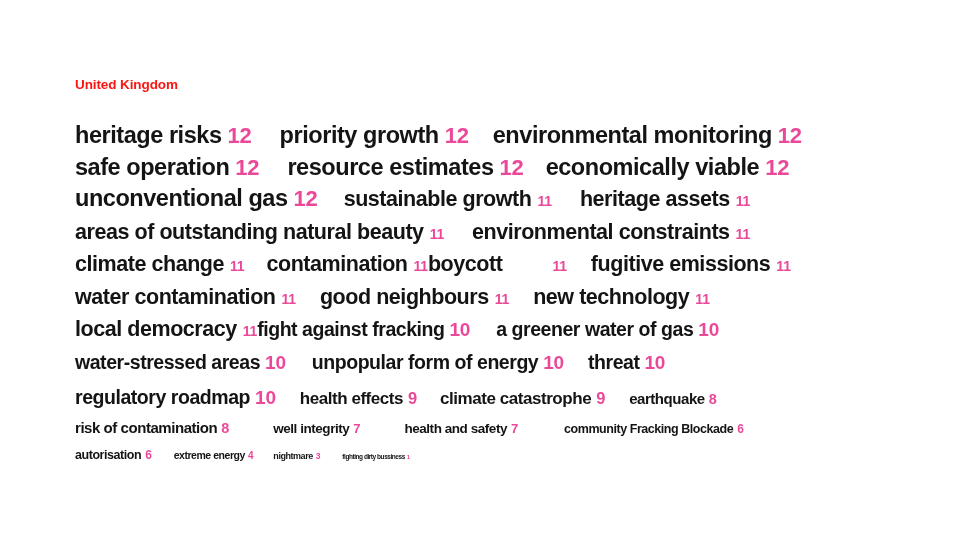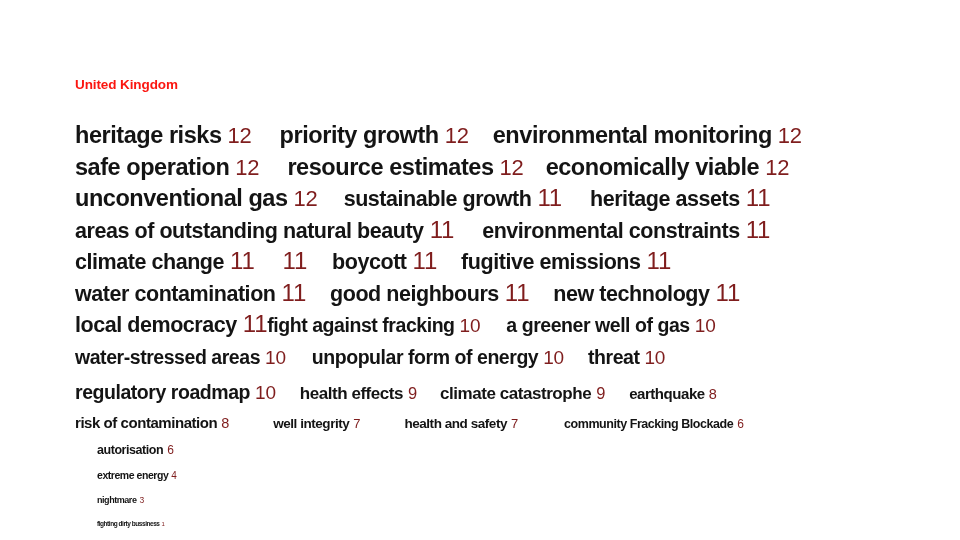"12" .count { color: #7f1d1d -> #ec4899; font-weight: normal -> bold }
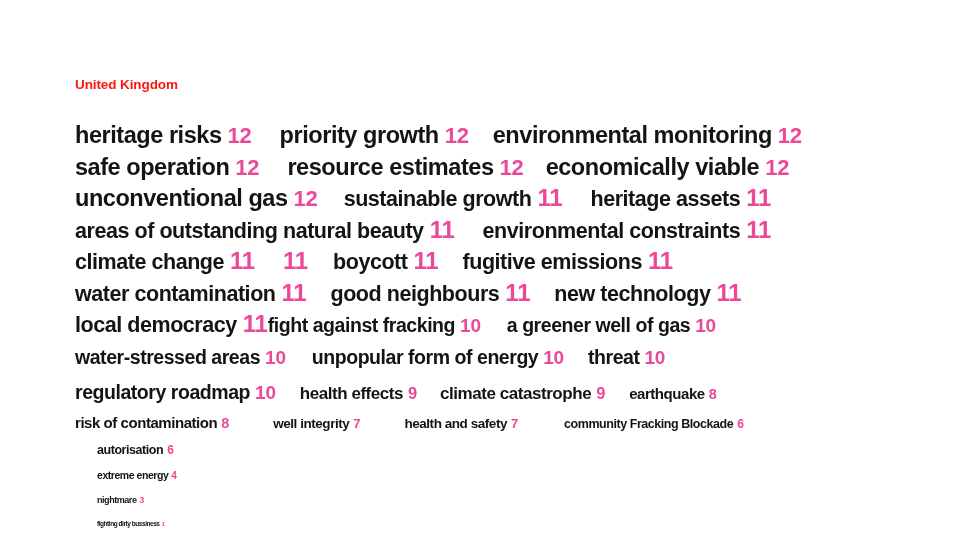"11" .tier-11 .count { font-size: 24px -> 14px }
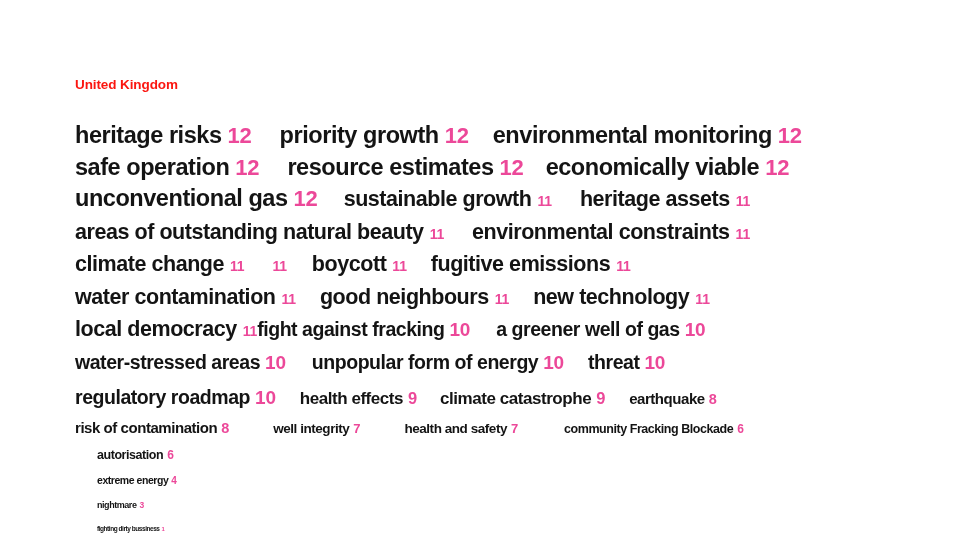"contamination" span.term { html: none -> <span>contamination</span> }
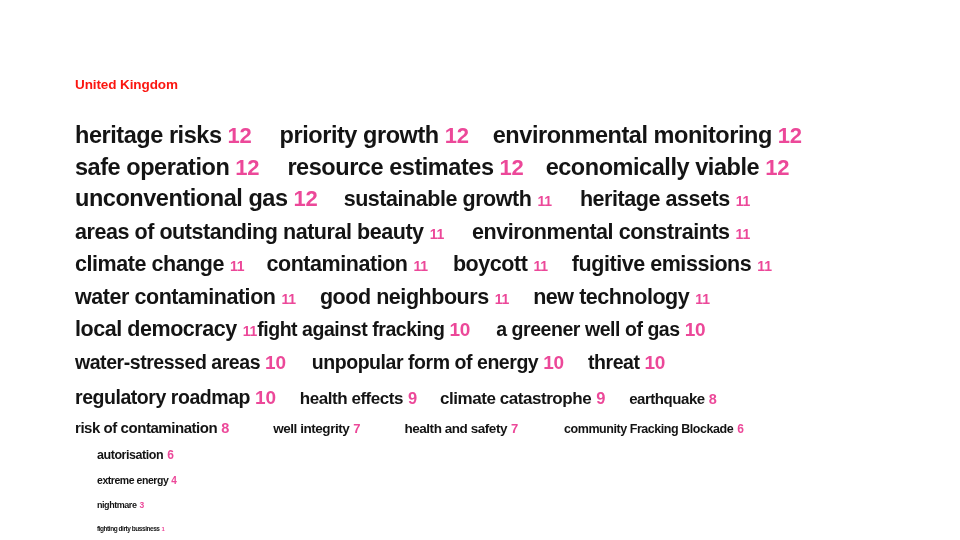"boycott" span.cloud-item { gap: none -> 44px; margin-left: 25px -> none }
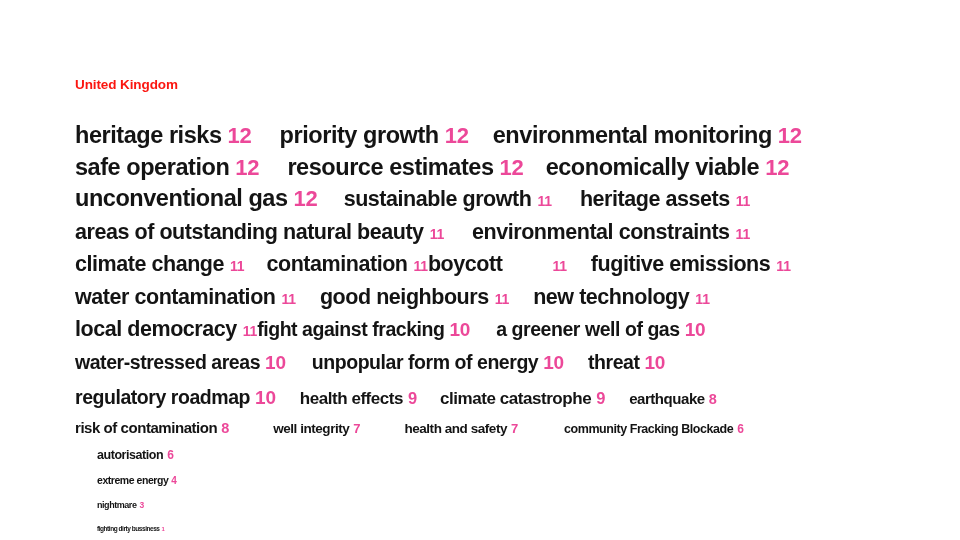"a greener well of gas" span.term { text: well -> water }
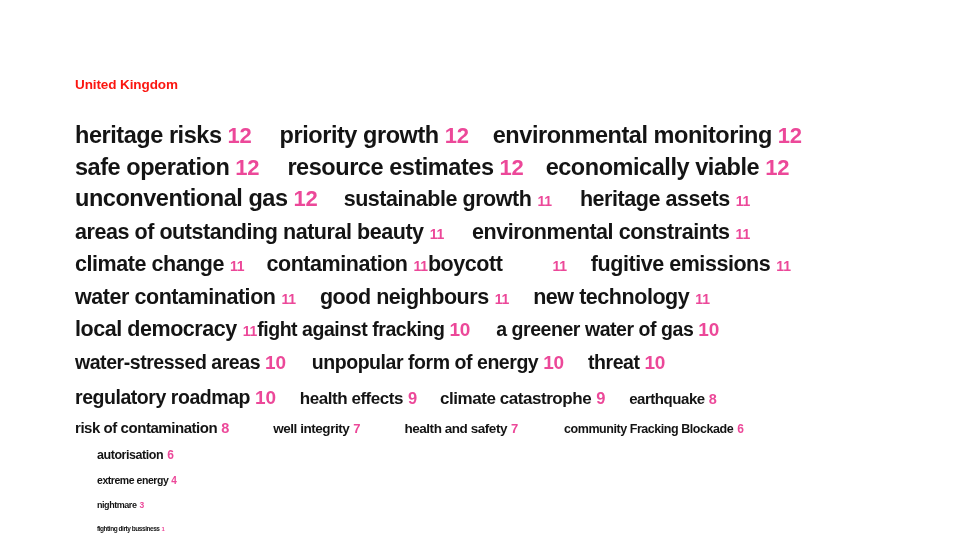"autorisation" .row-10 { flex-direction: column -> none }
